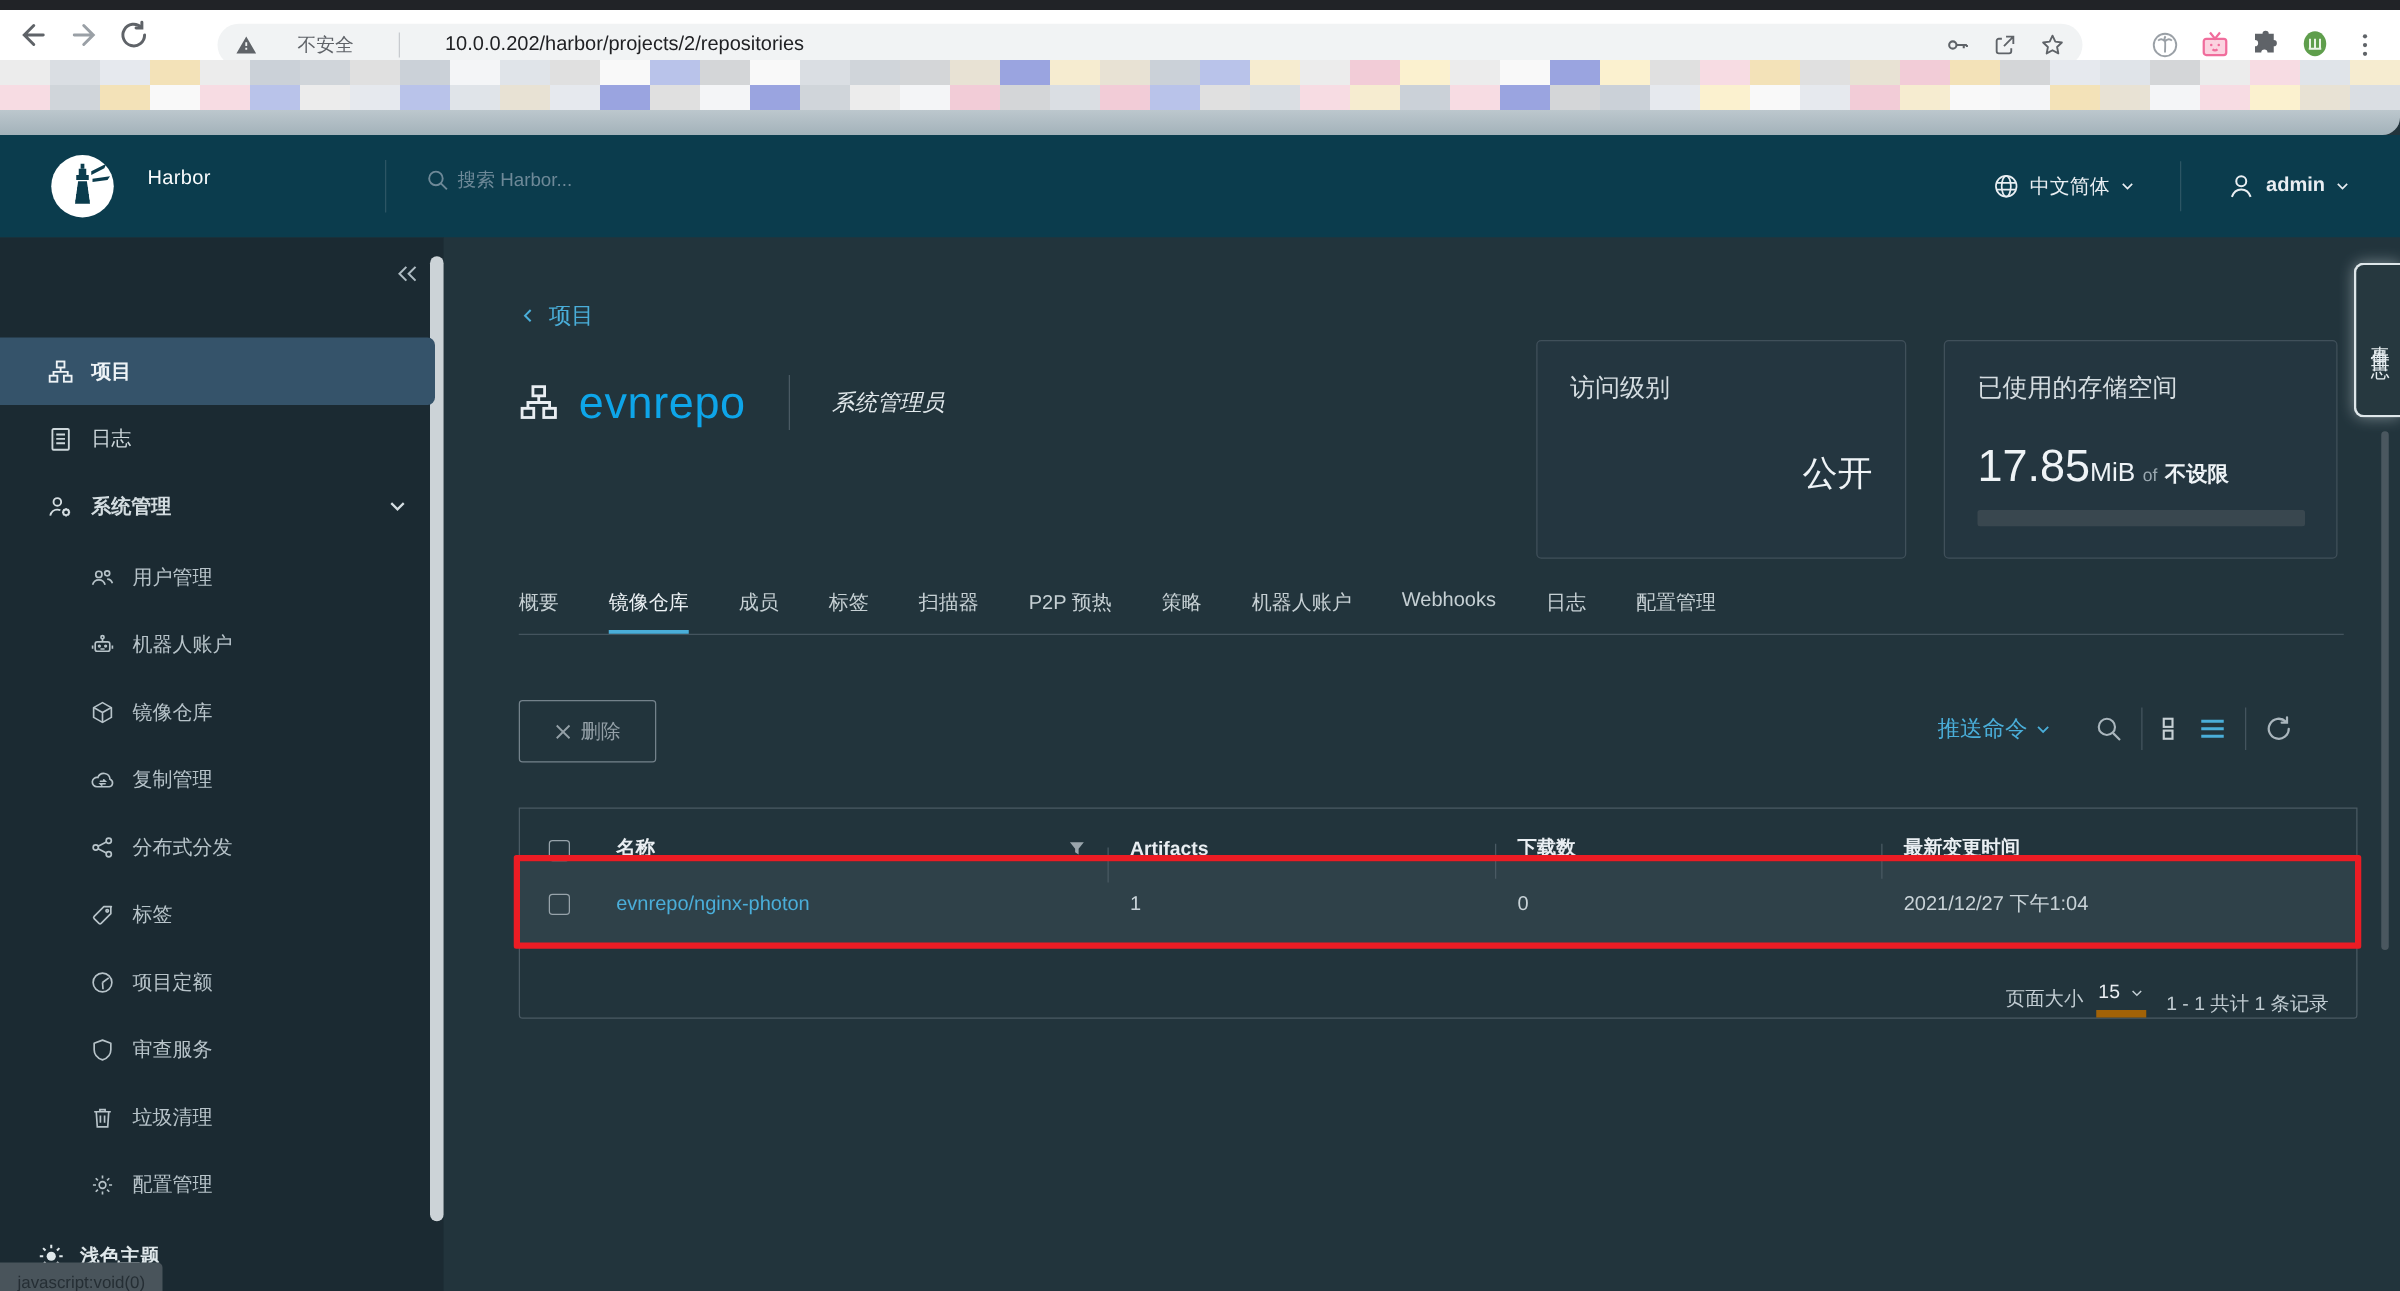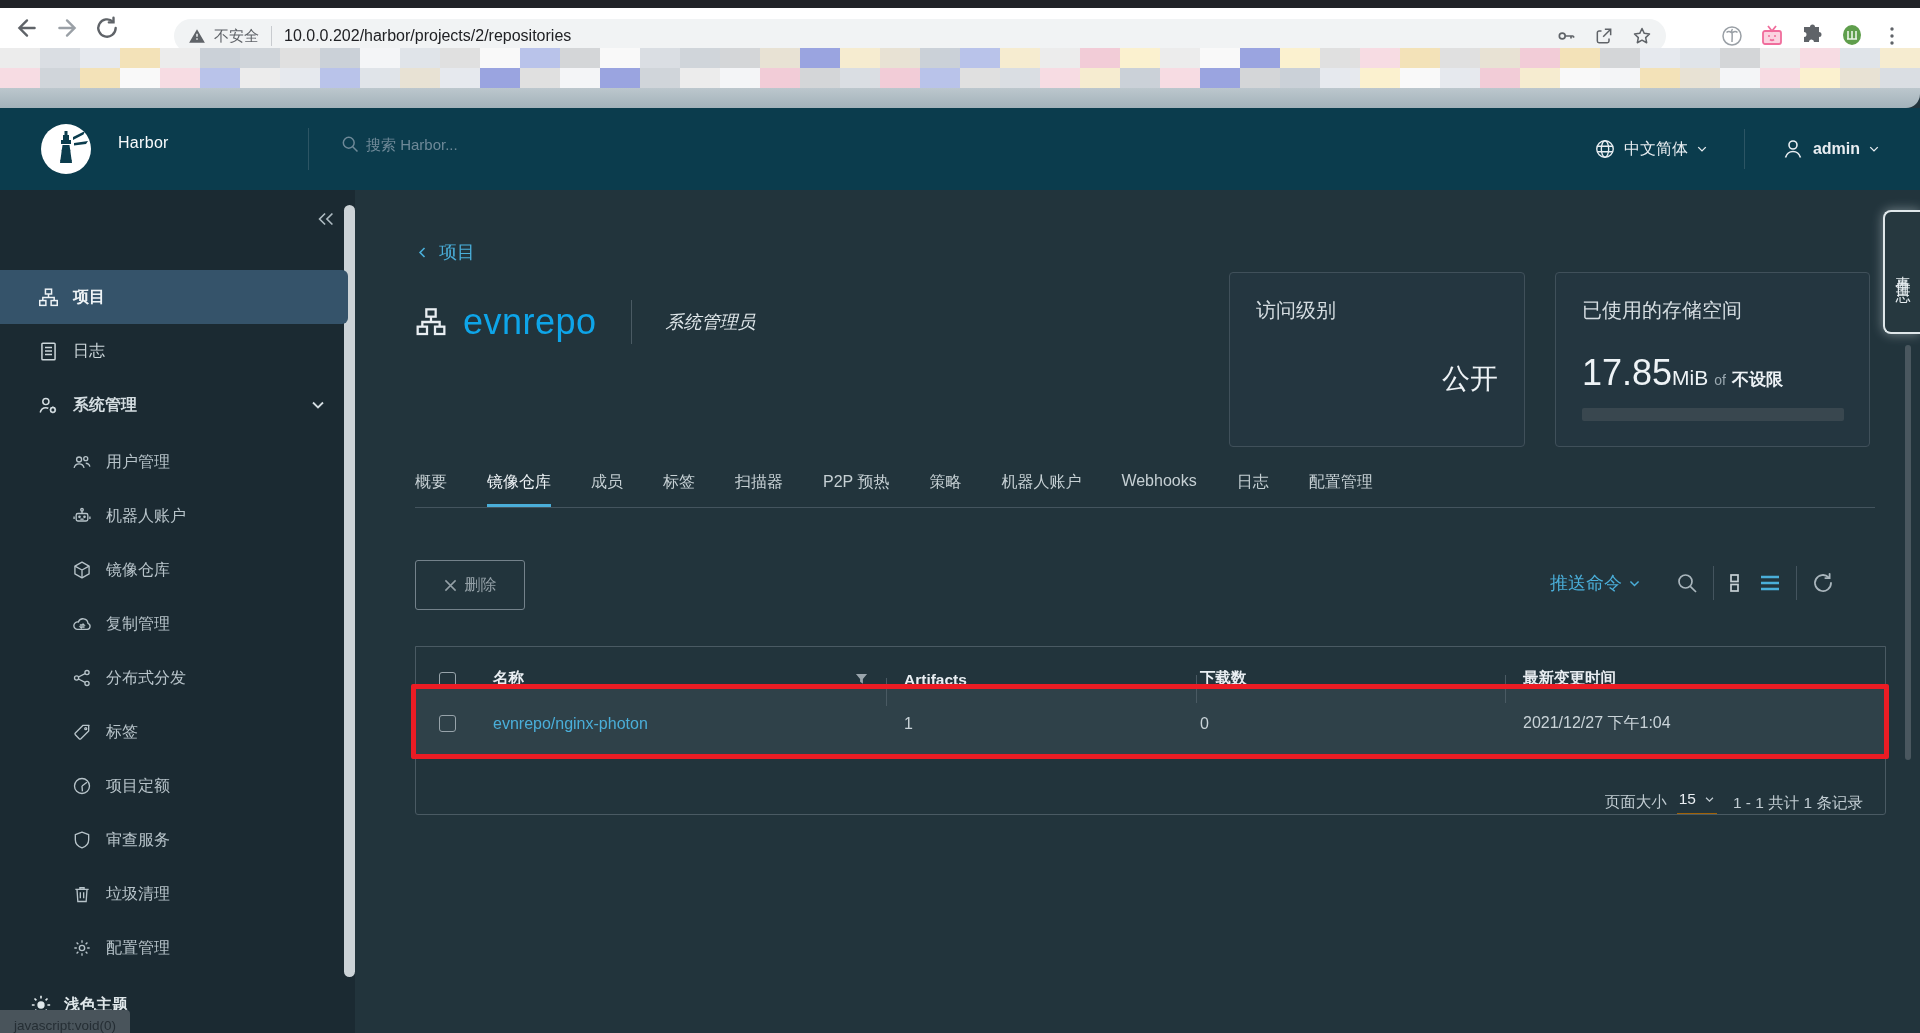"不安全" .omnibox { gap: none -> 24px }
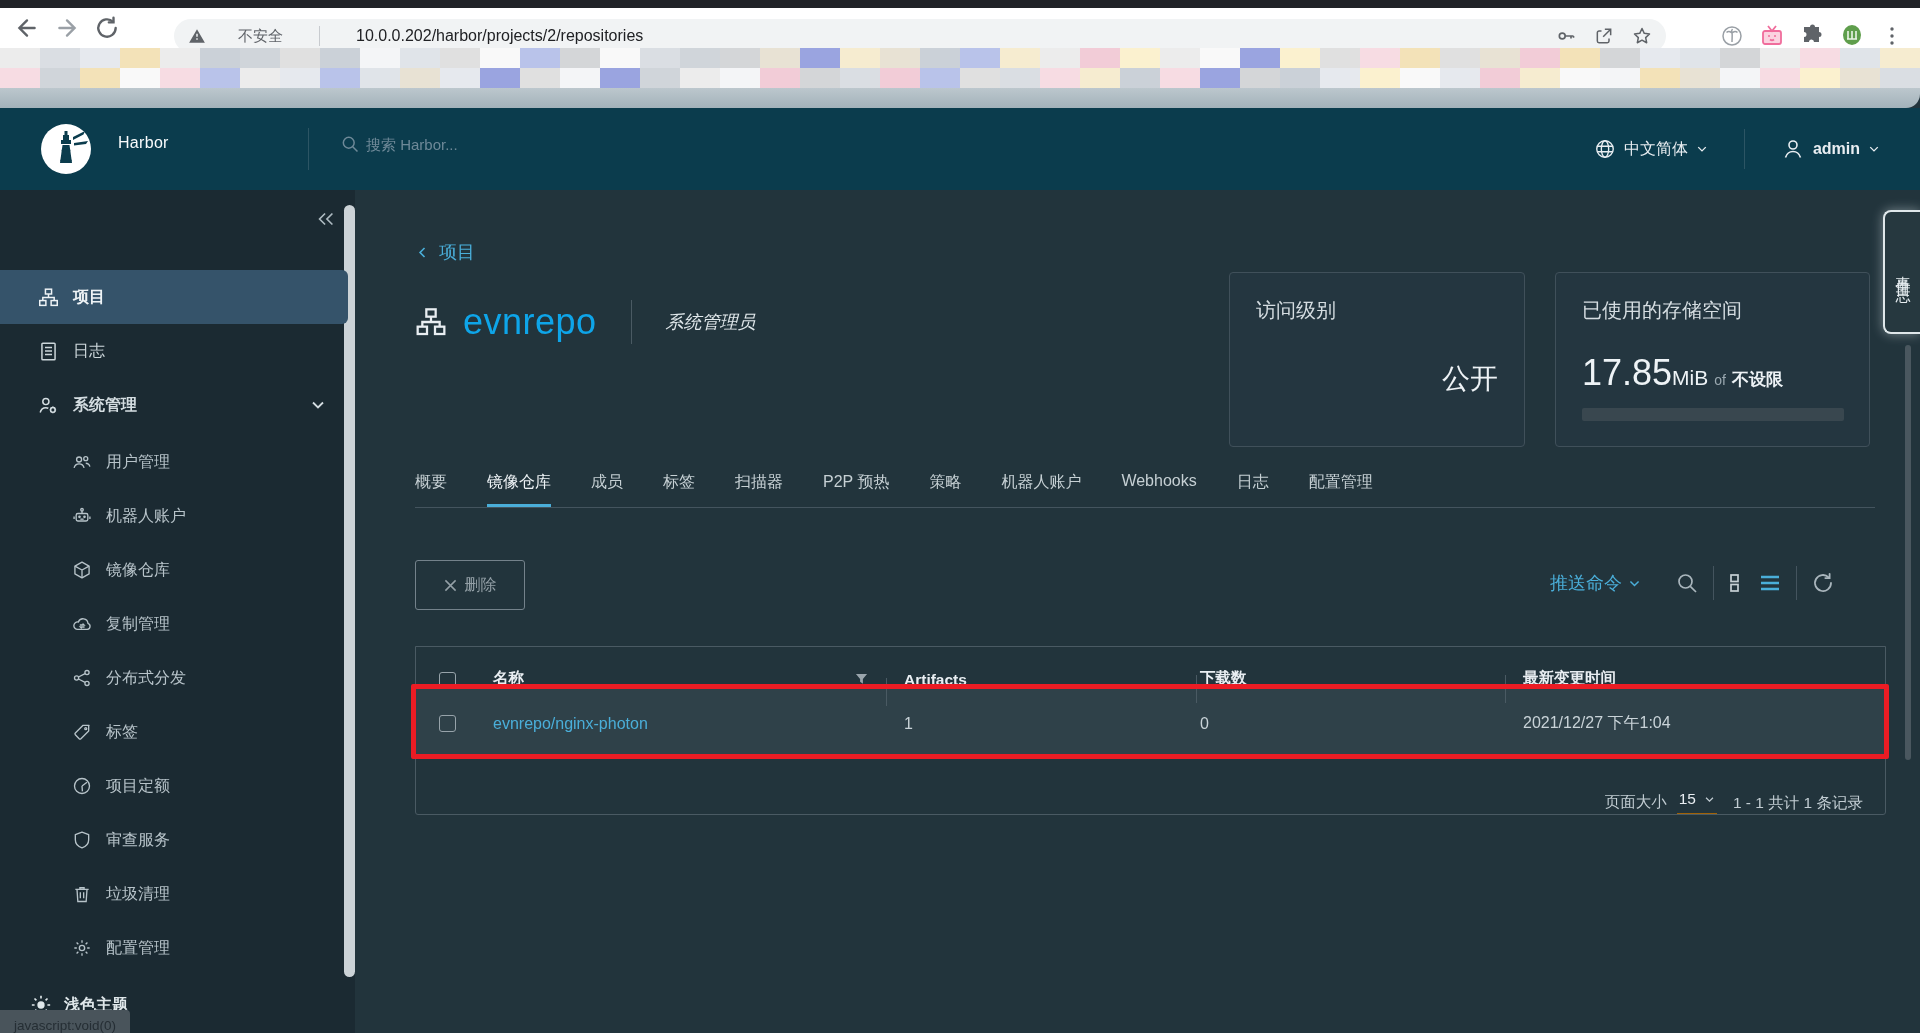"下载数" .c3 { padding-left: 4px -> 18px }
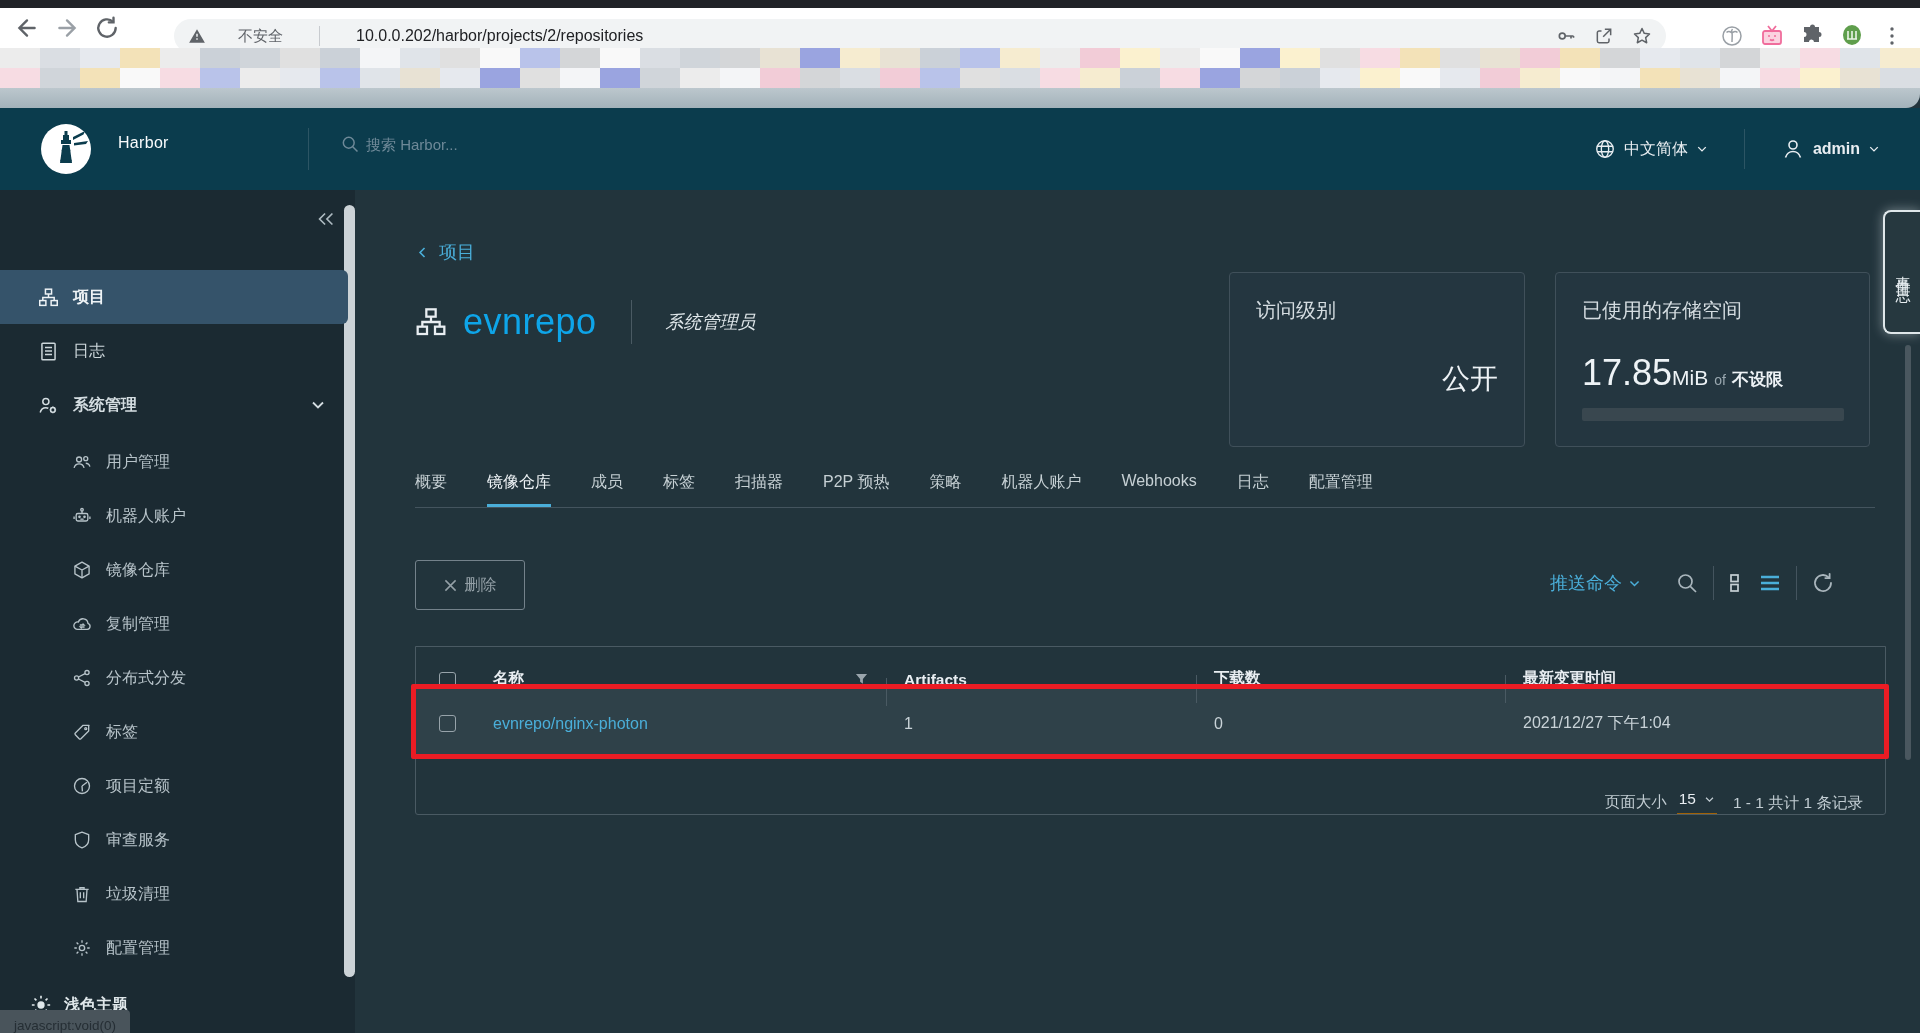"15" .psize-sel { border-bottom: 1px solid #a16207 -> 6px solid #a16207 }
